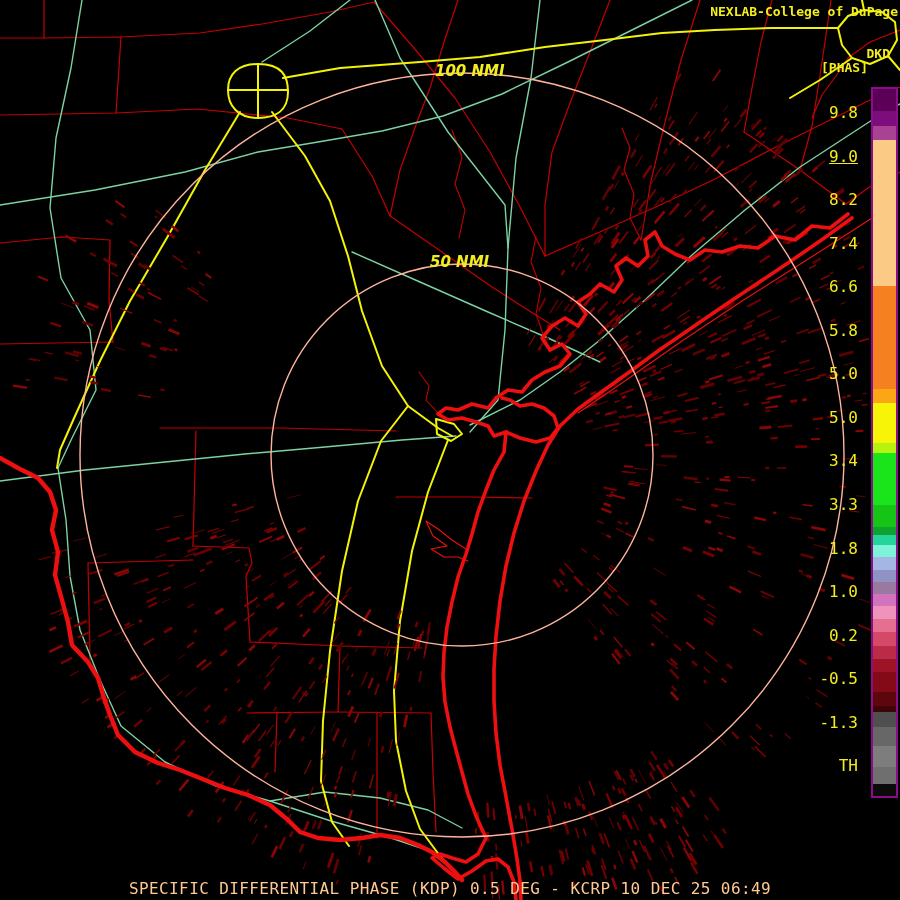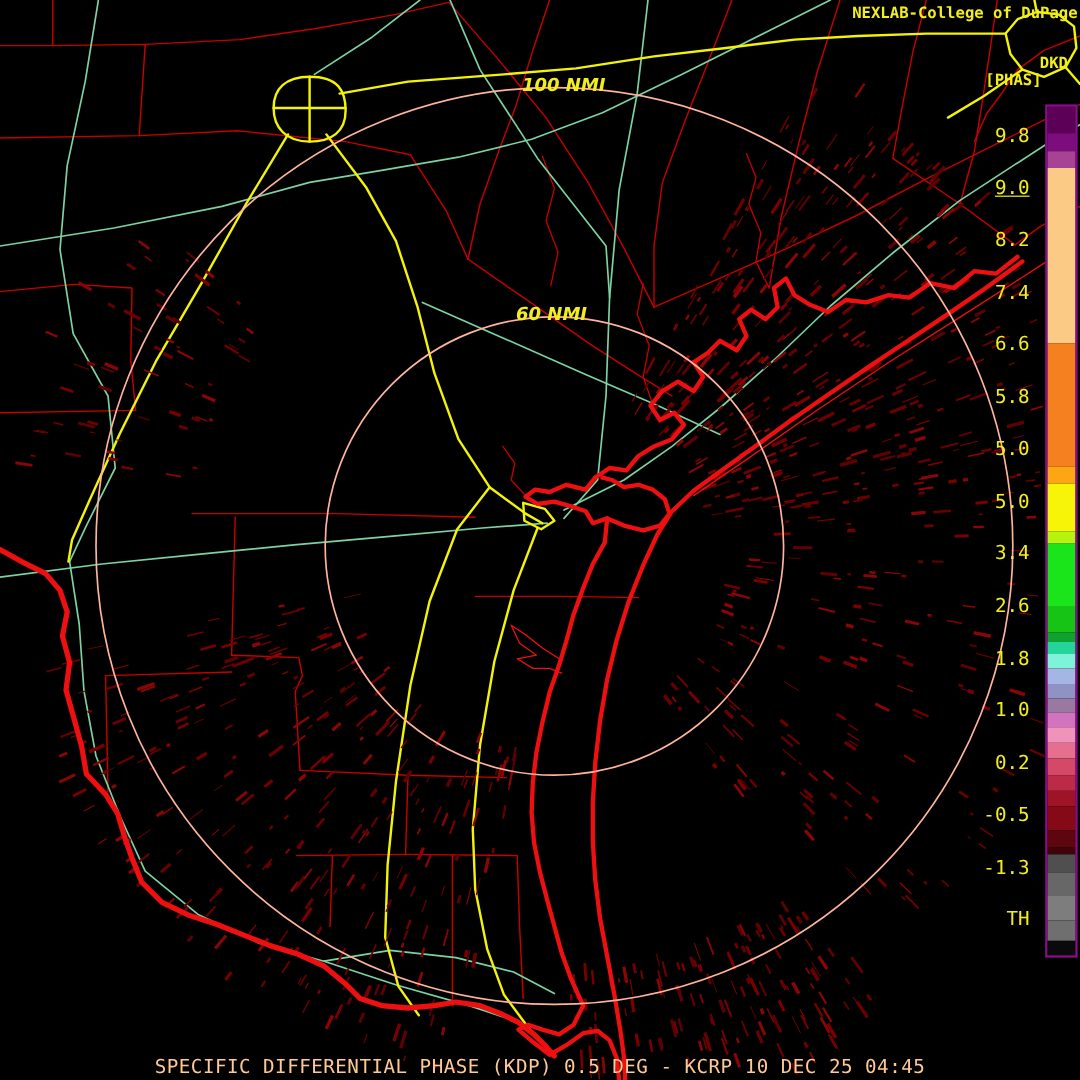"60 NMI" div.yellow-text { text: 60 -> 50 }
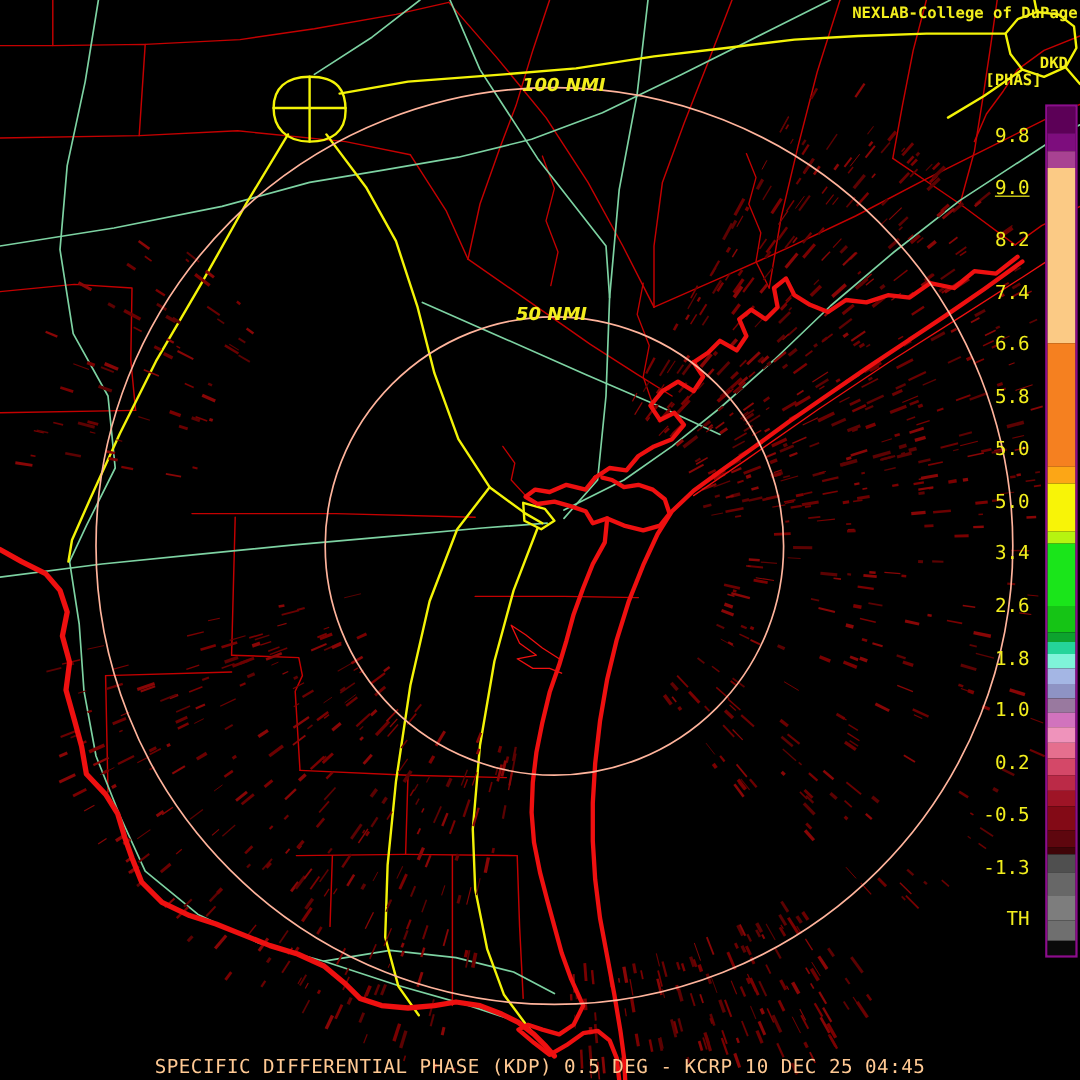"2.6" div.tick { text: 2.6 -> 3.3 }
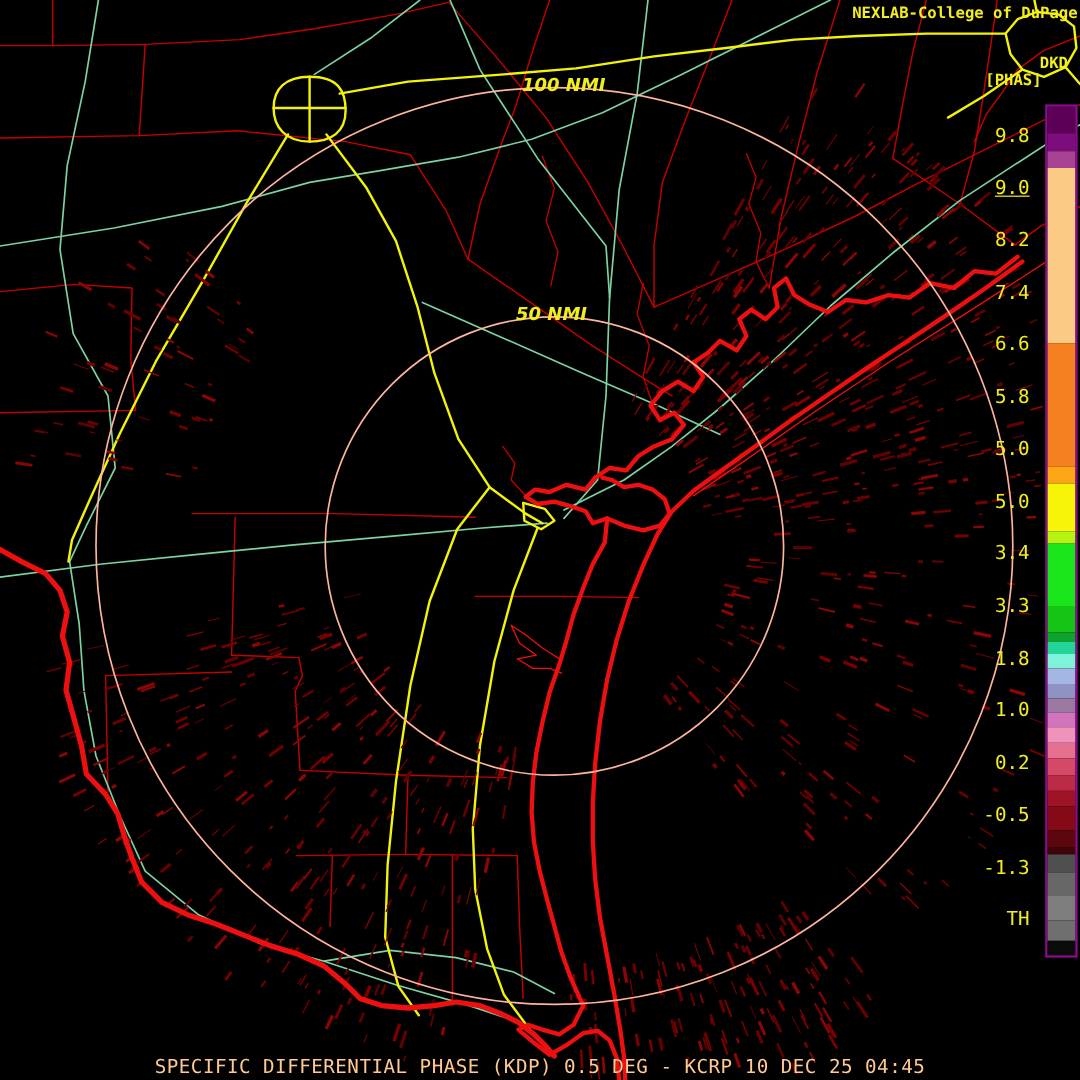"SPECIFIC DIFFERENTIAL PHASE (KDP) 0.5" div { text: 04:45 -> 06:49 }
